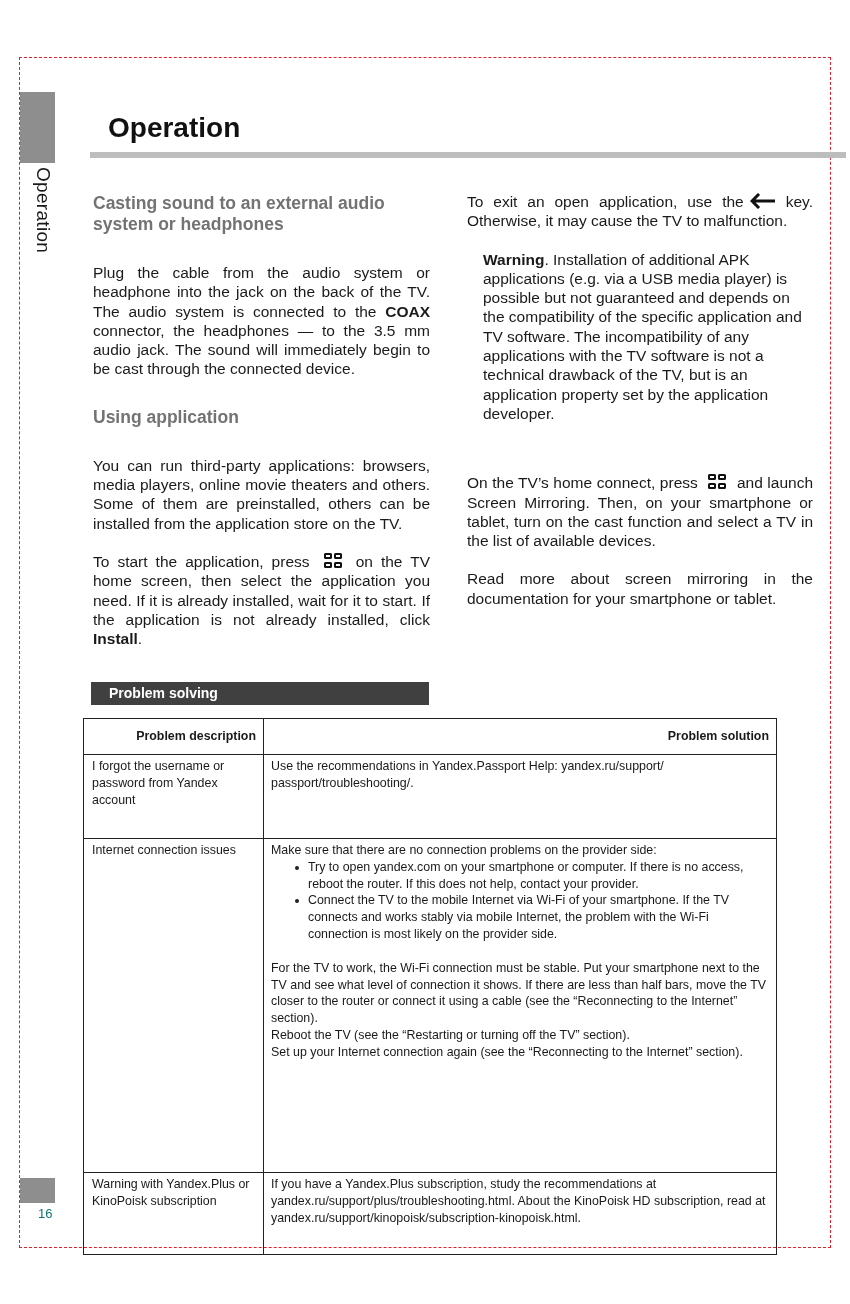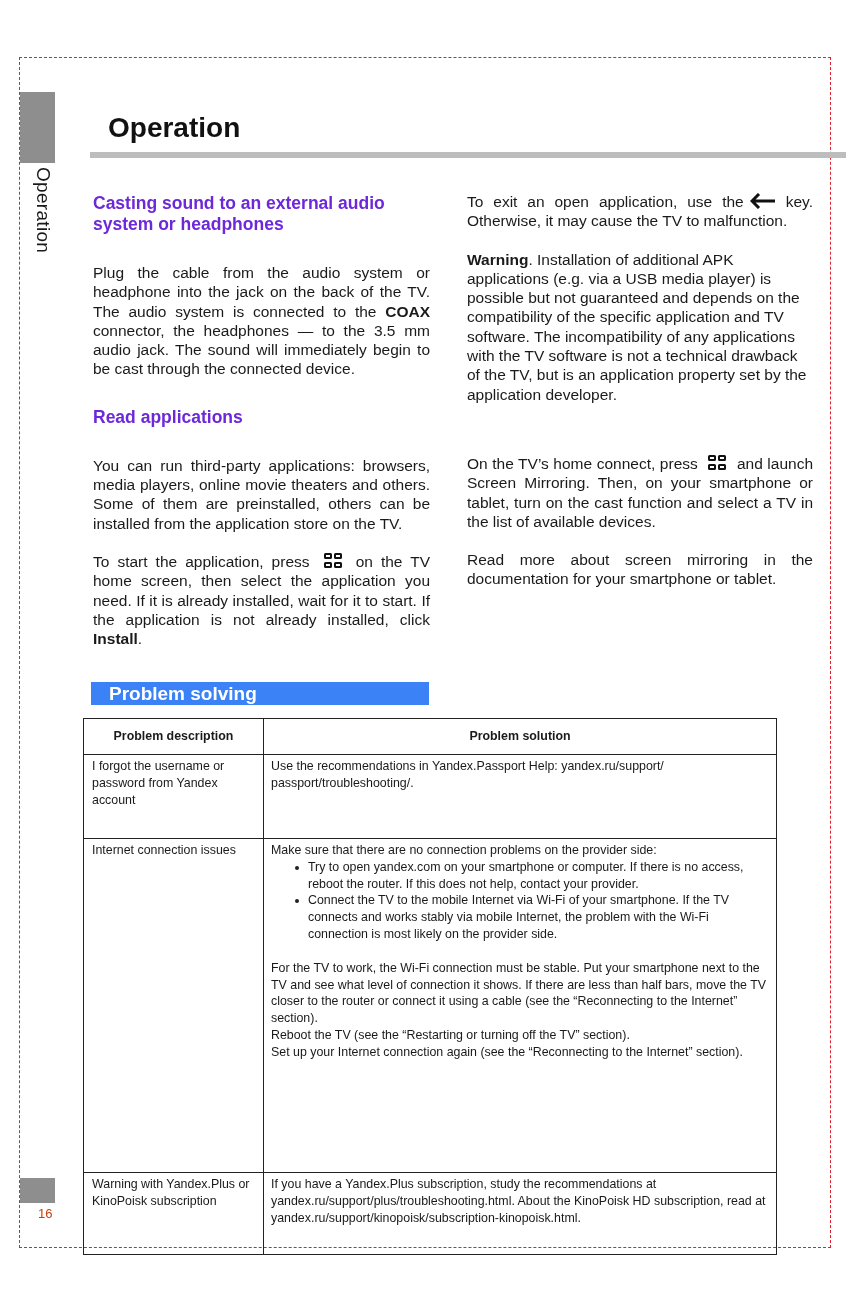"Casting sound to an external" h2.section-heading { color: #6d28d9 -> #737373 }
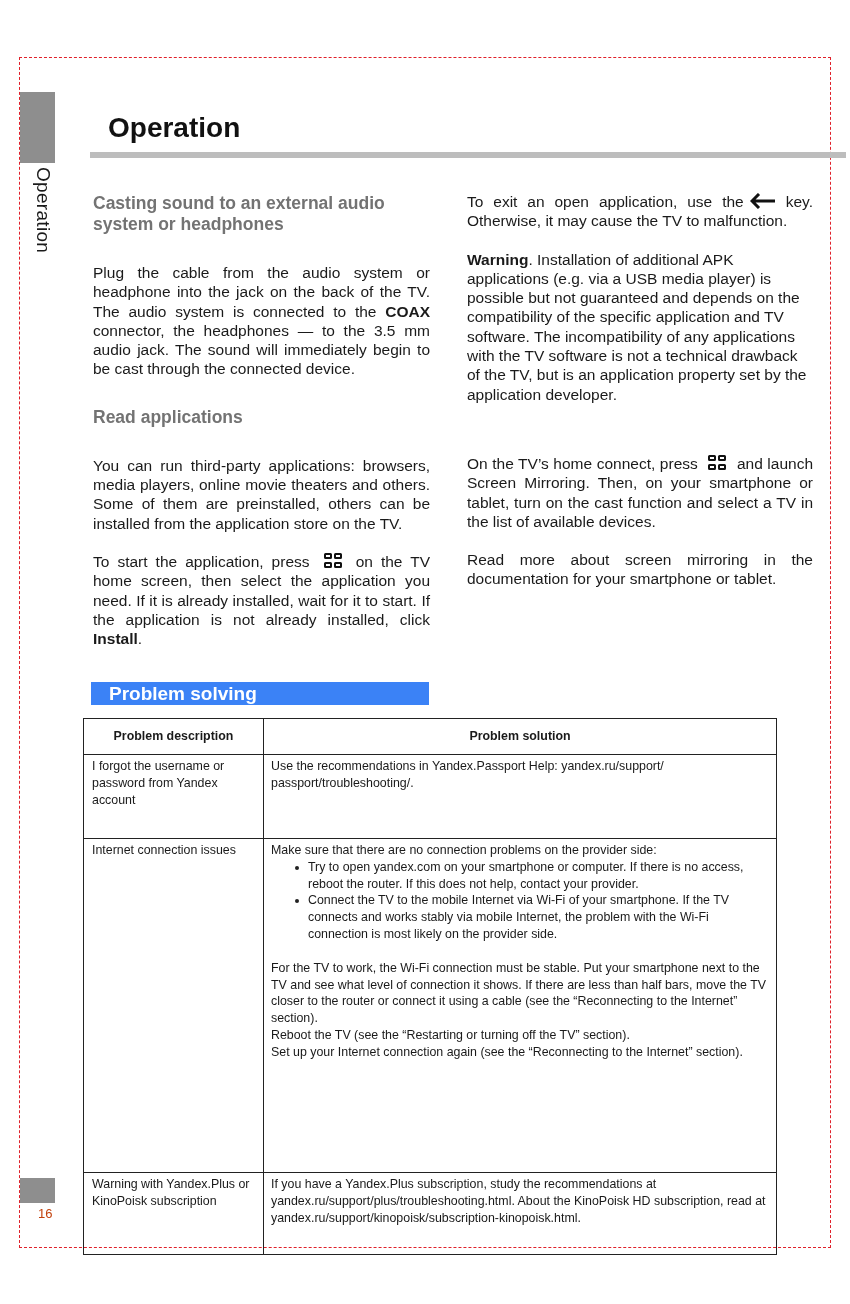"Warning. Installation of additional APK" p.body.left { margin-left: none -> 16px }
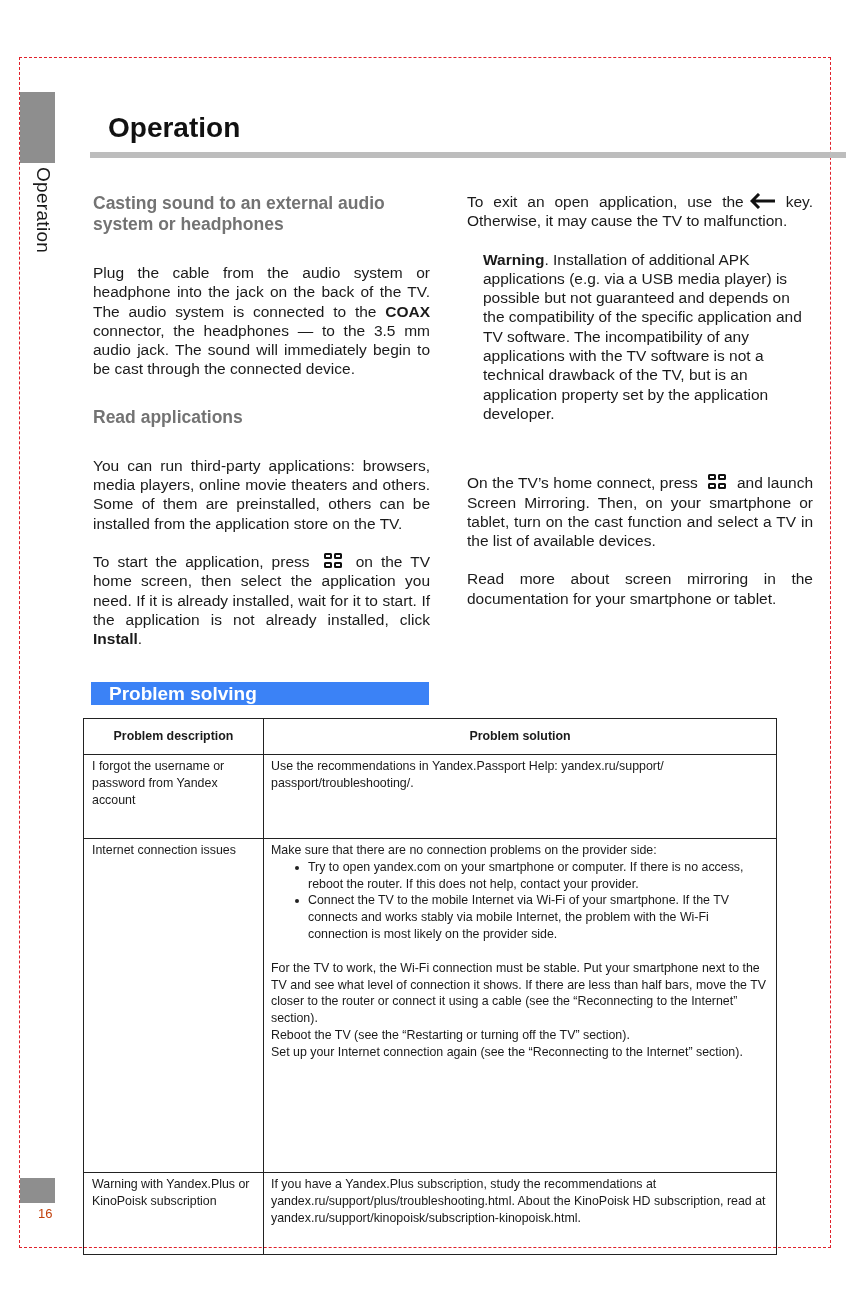"Read applications" h2.section-heading { text: Read applications -> Using application }
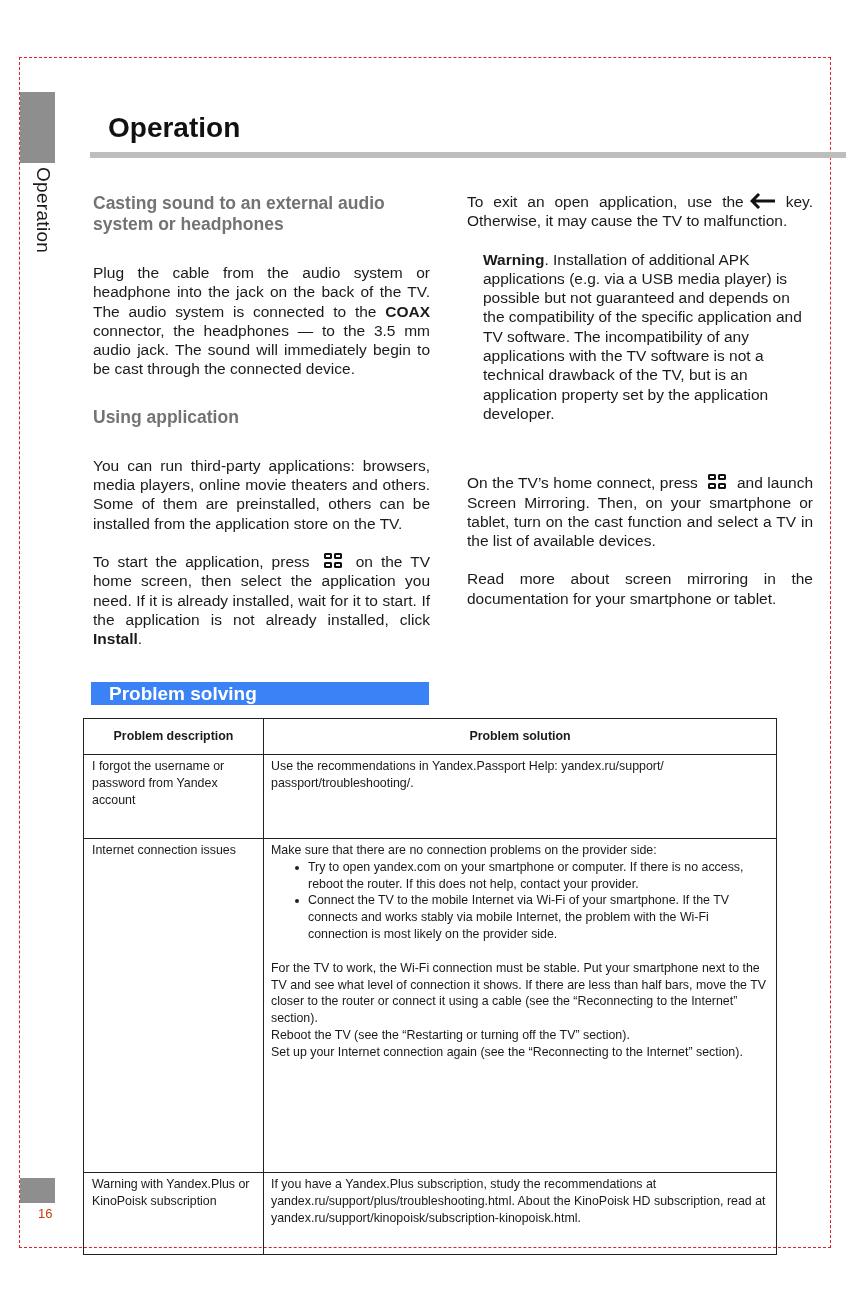"Problem solving" .problem-banner { background: #3b82f6 -> #404040; font-size: 19px -> 14px }
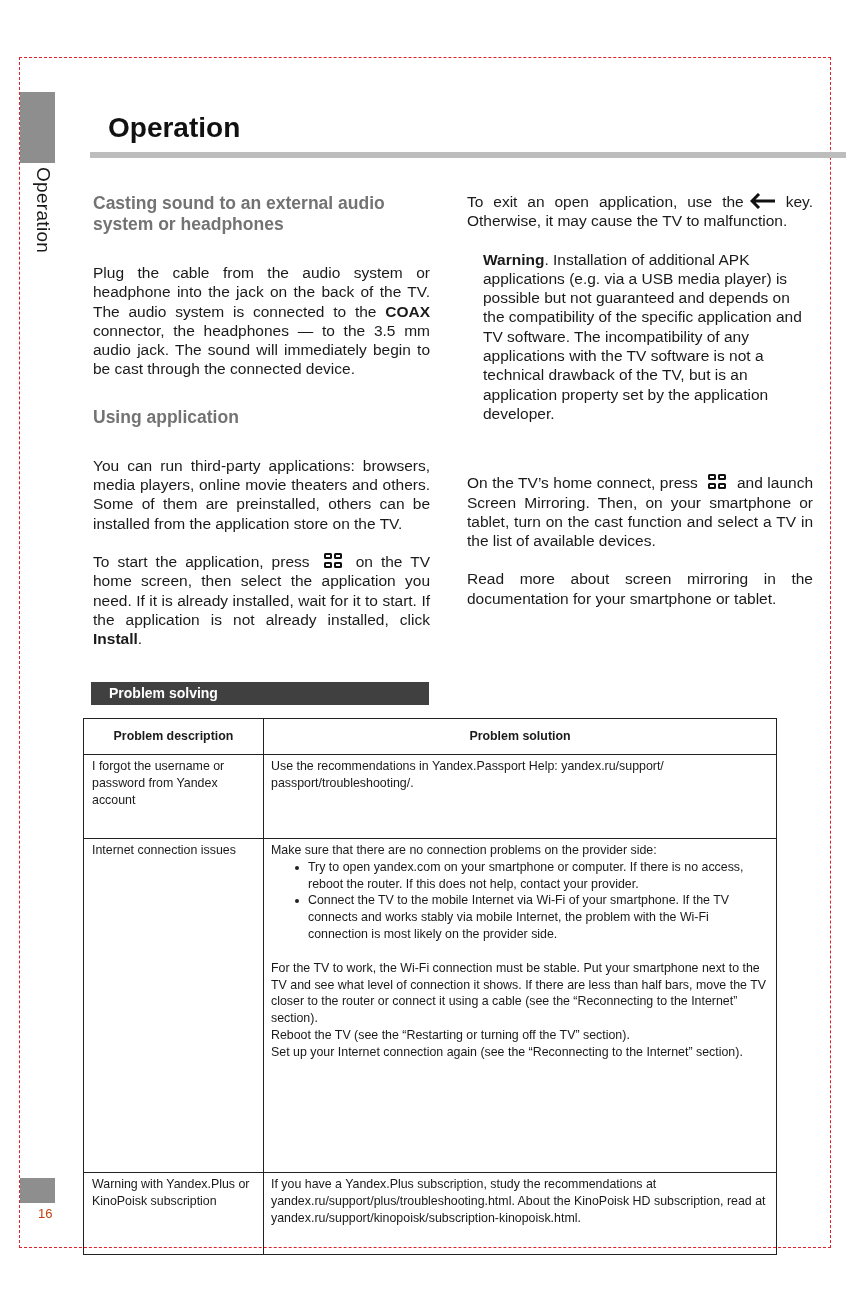"Problem description" table.ps-table th { text-align: center -> right }
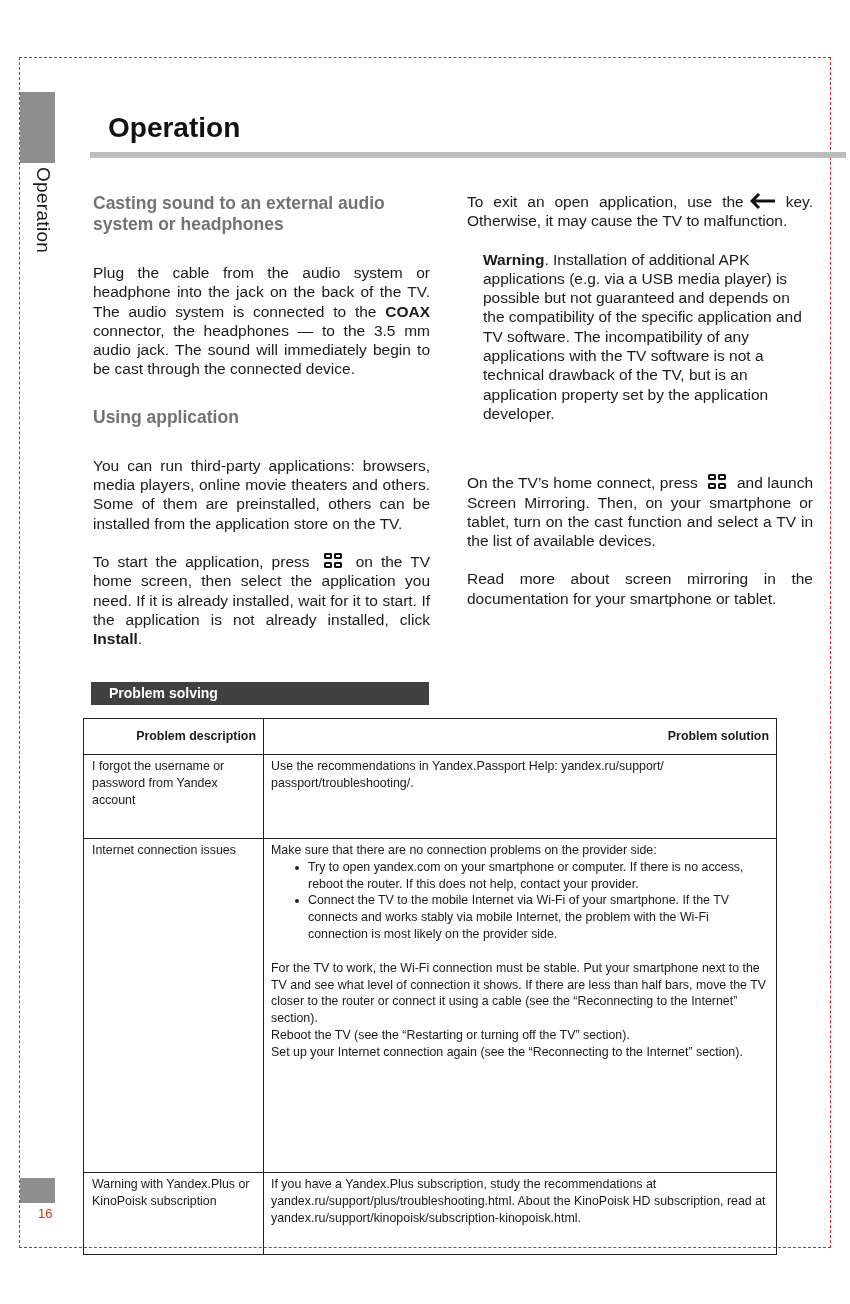"16" .page-number { color: #c2410c -> #0f766e }
